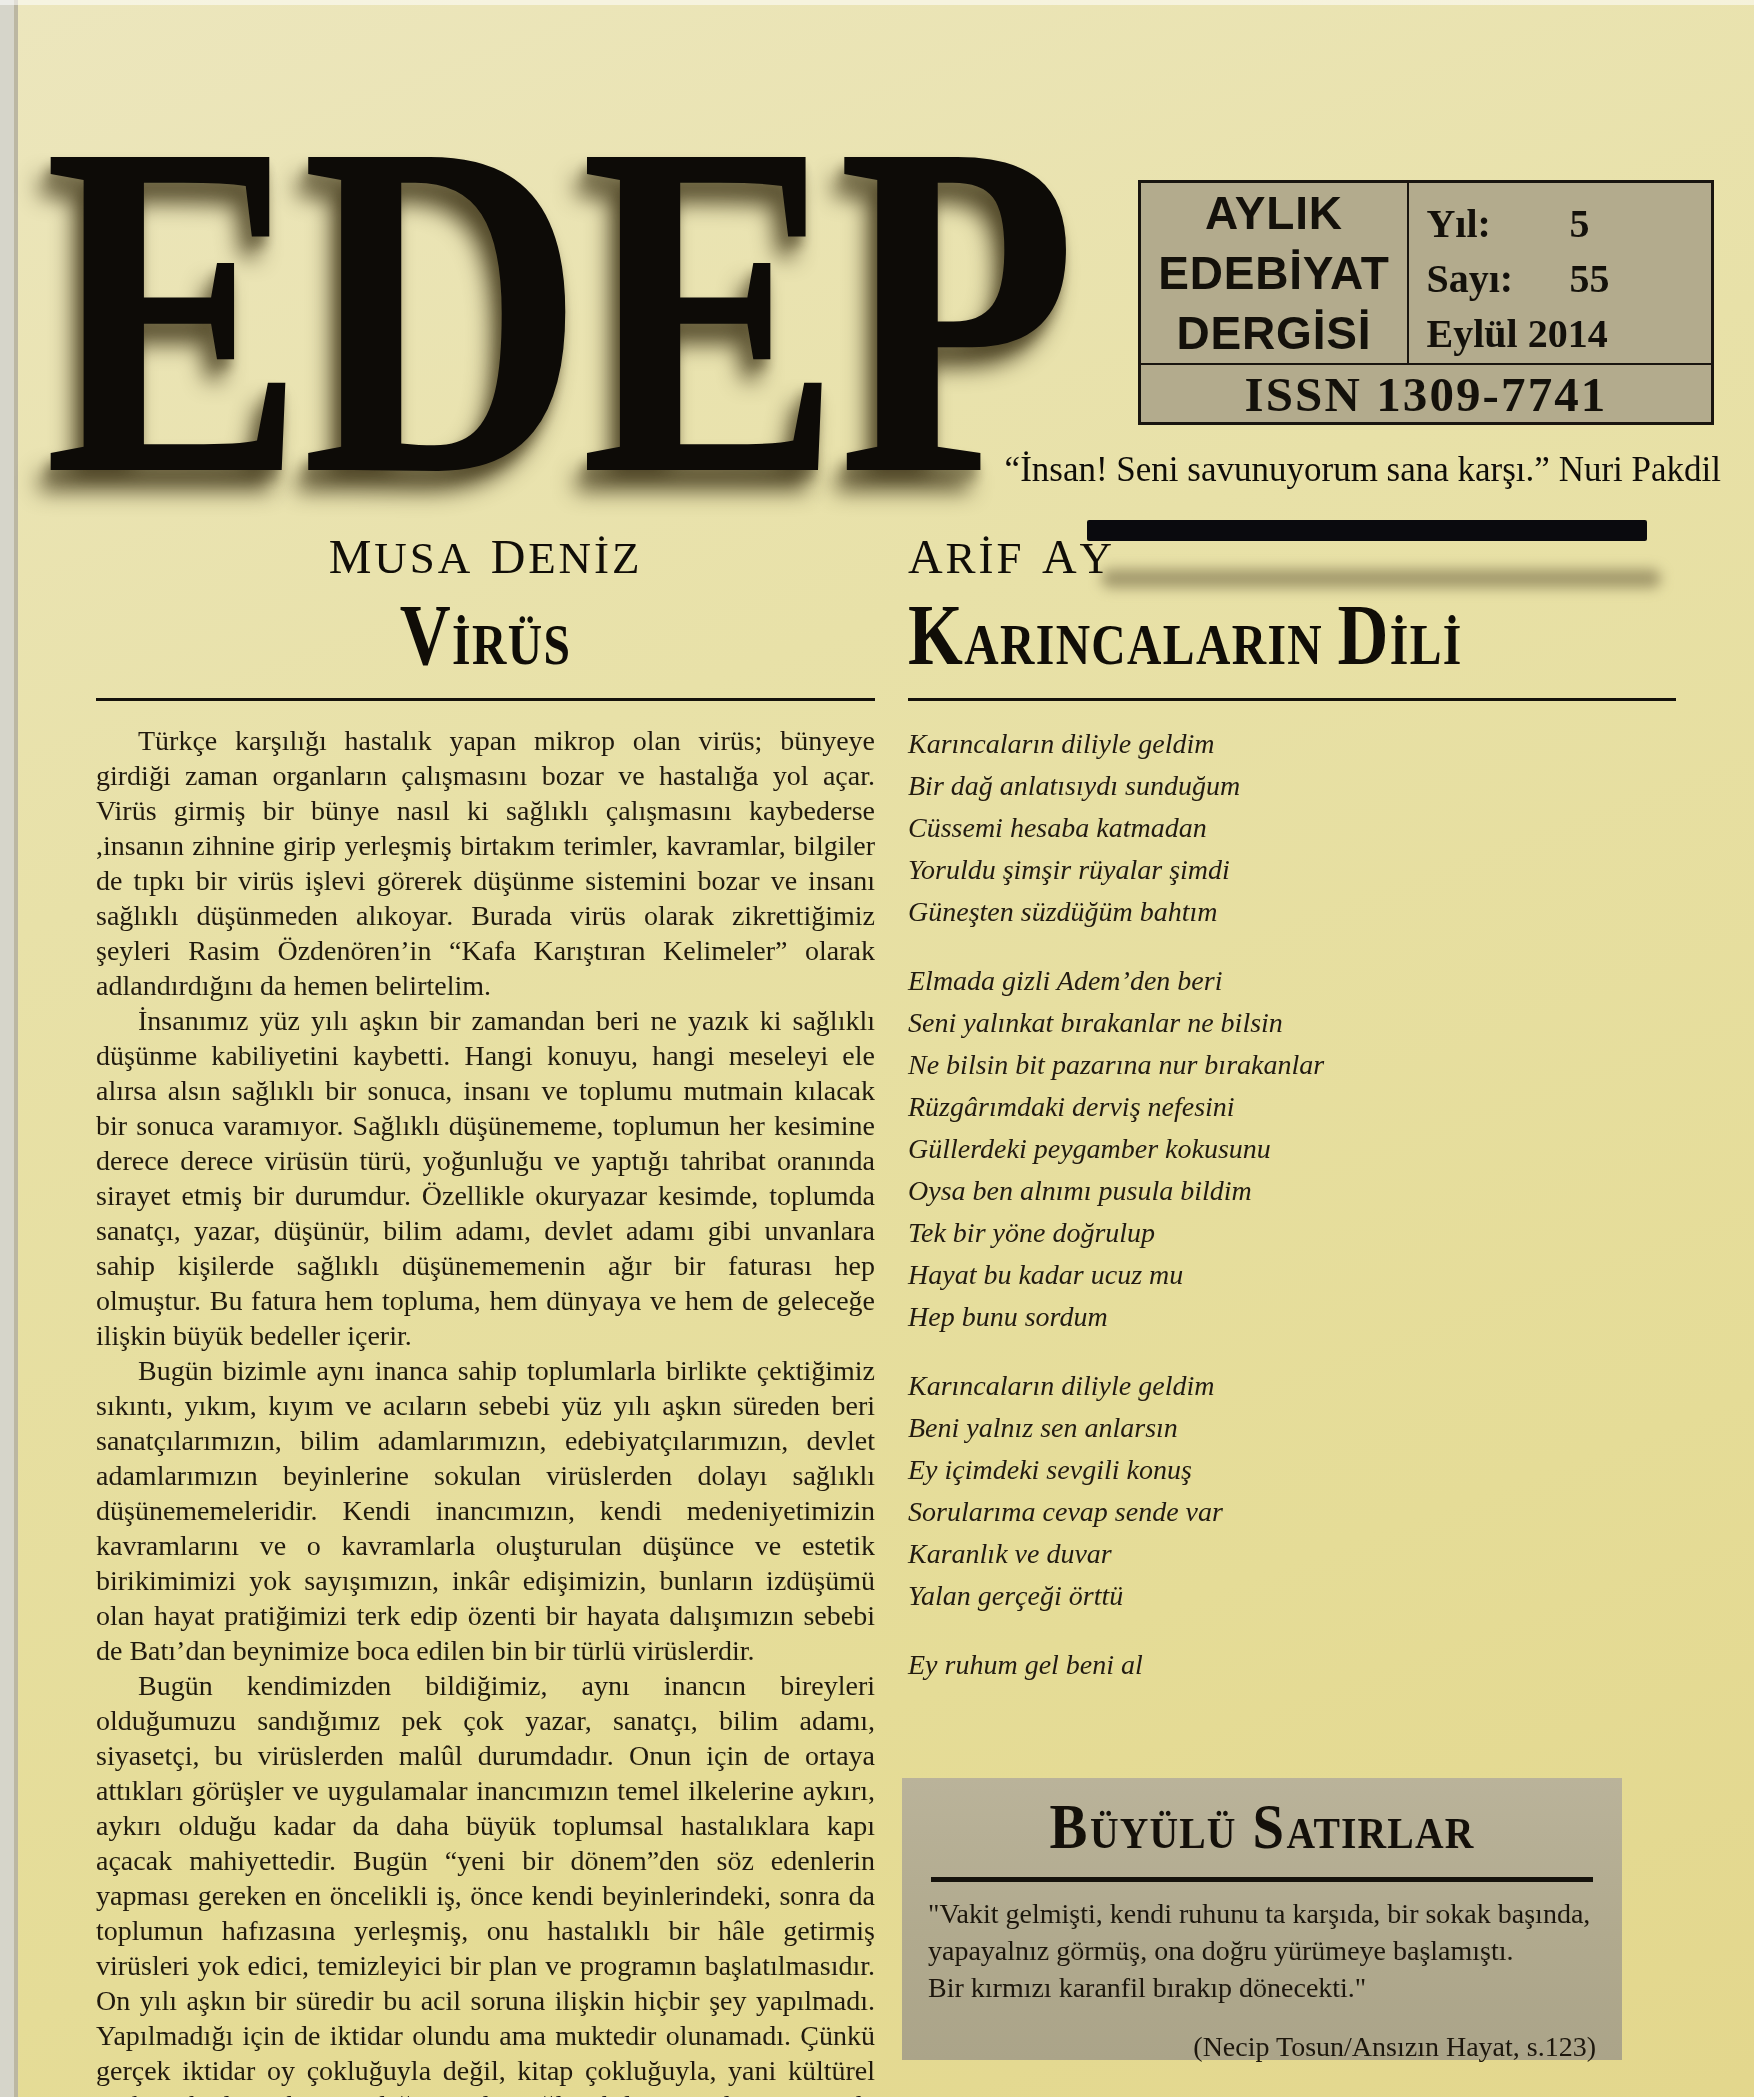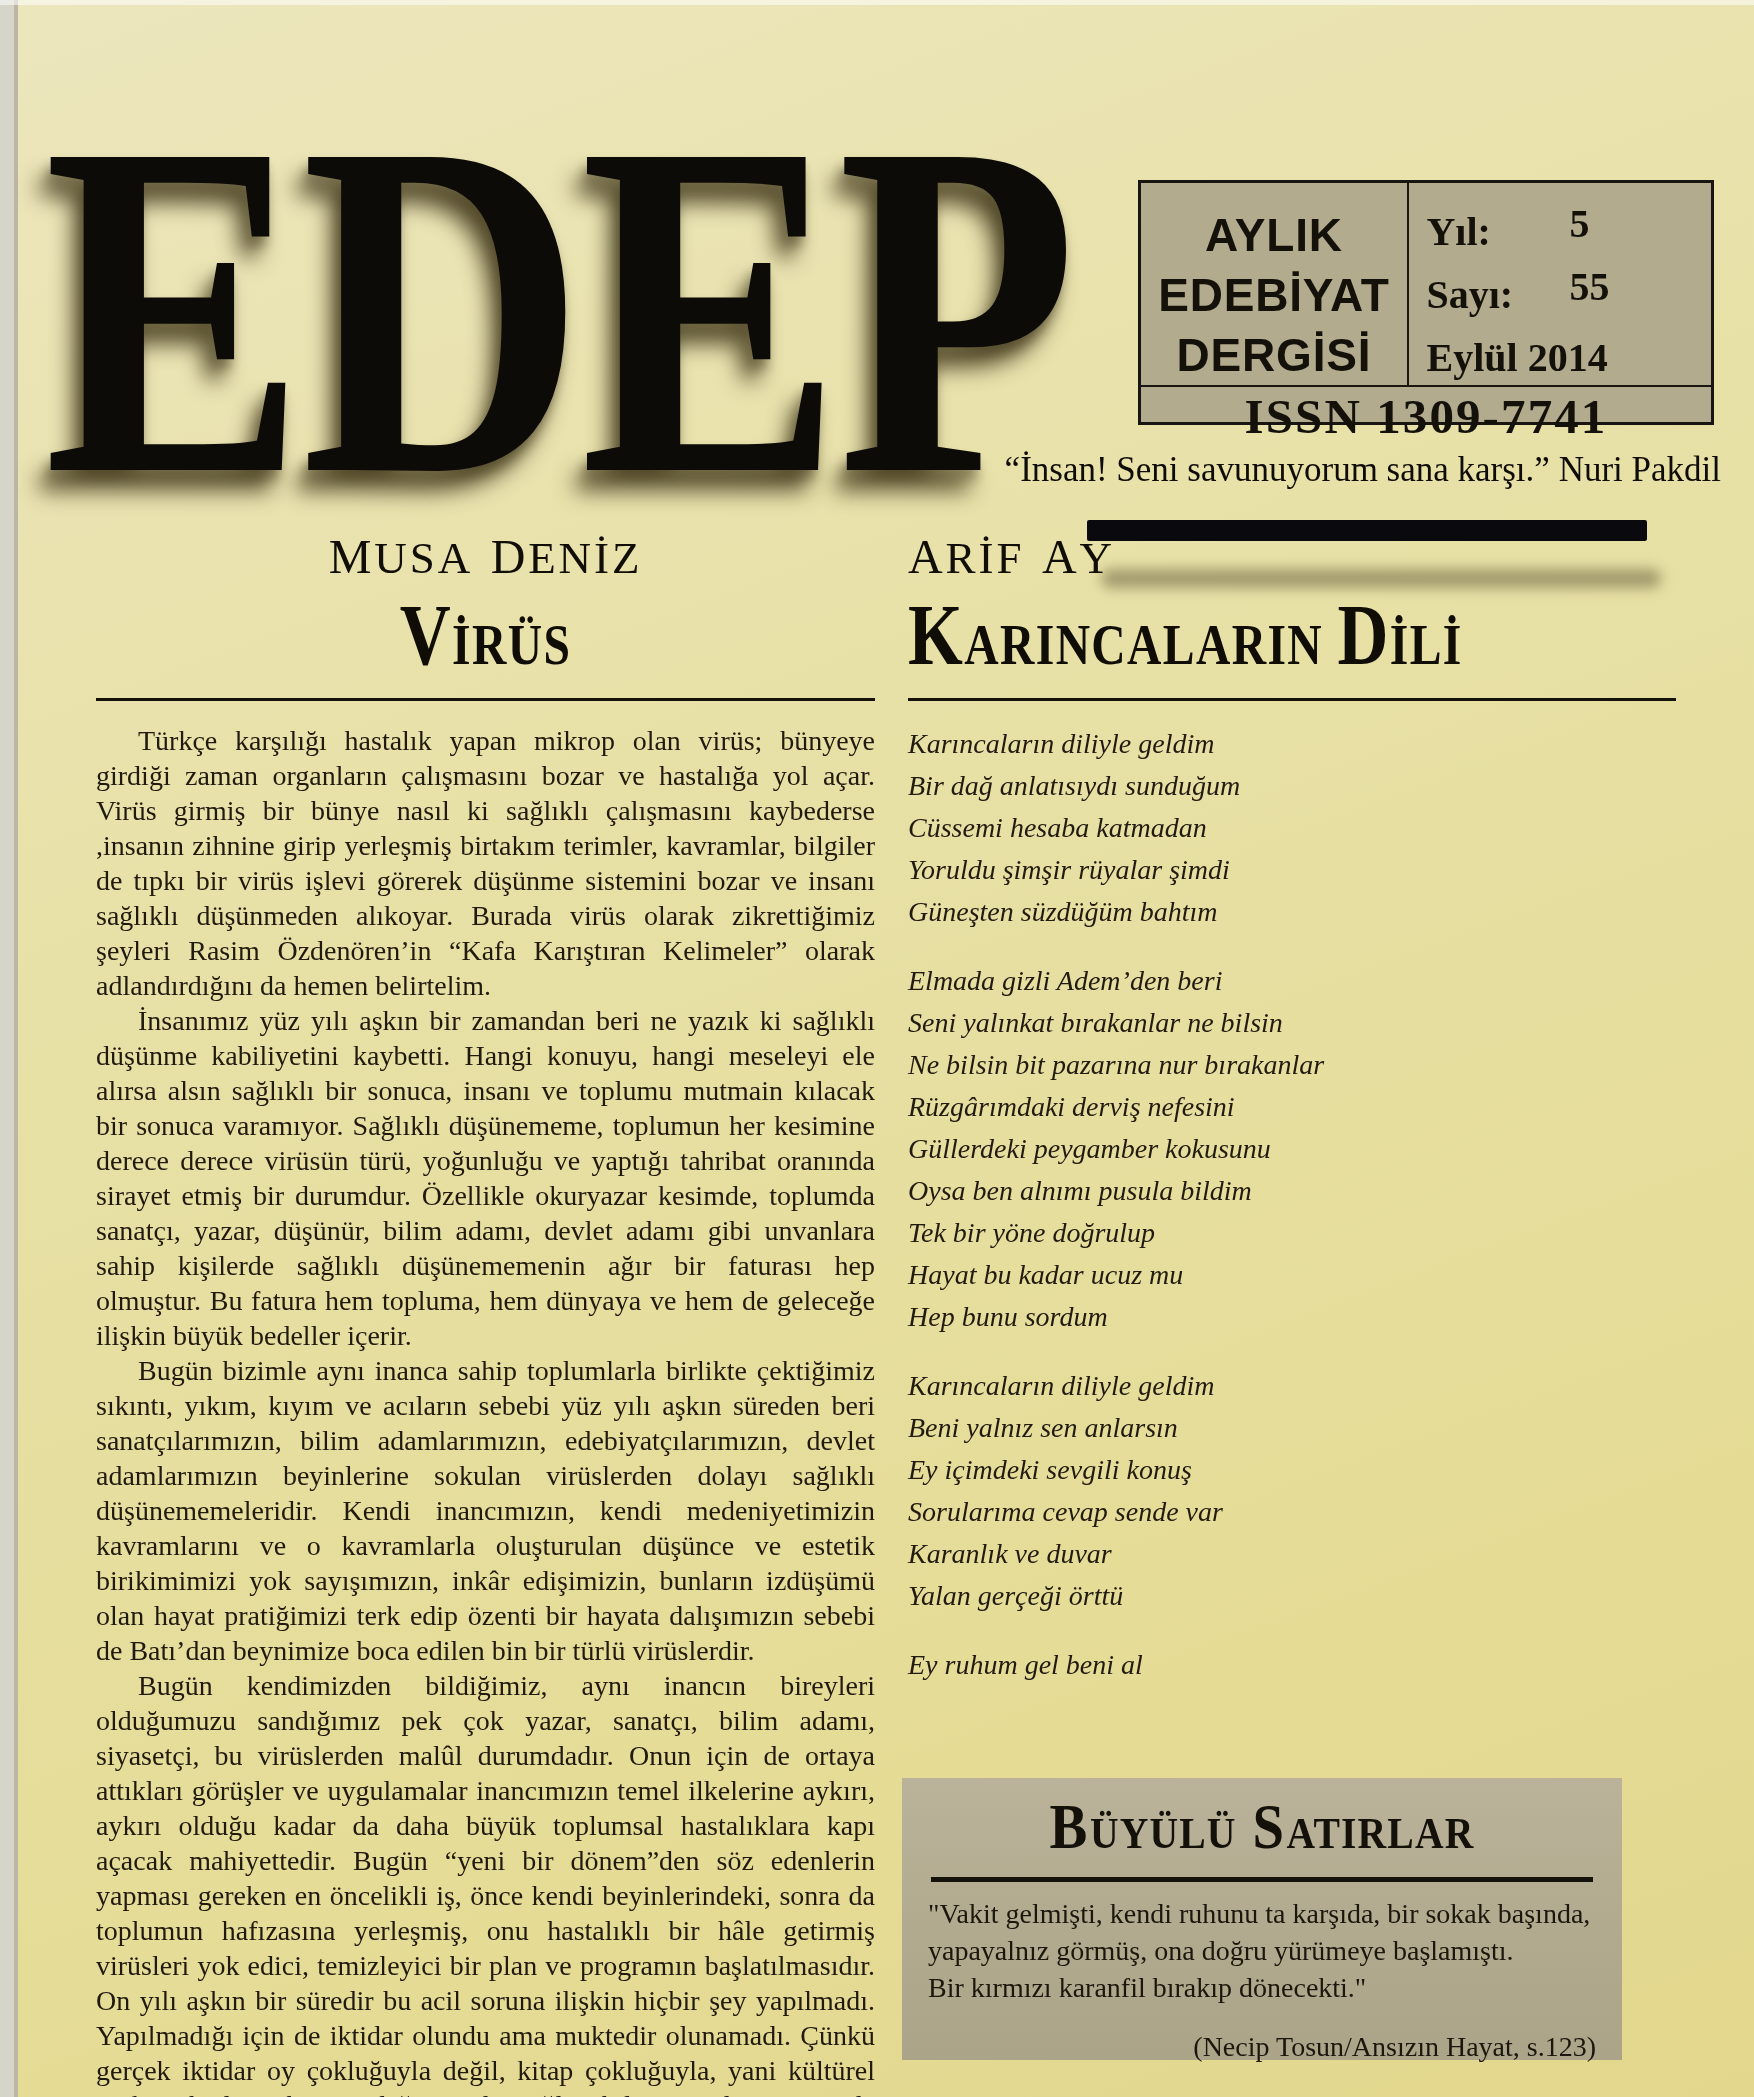"Yıl:" .meta-label { margin-top: 8px -> none }
